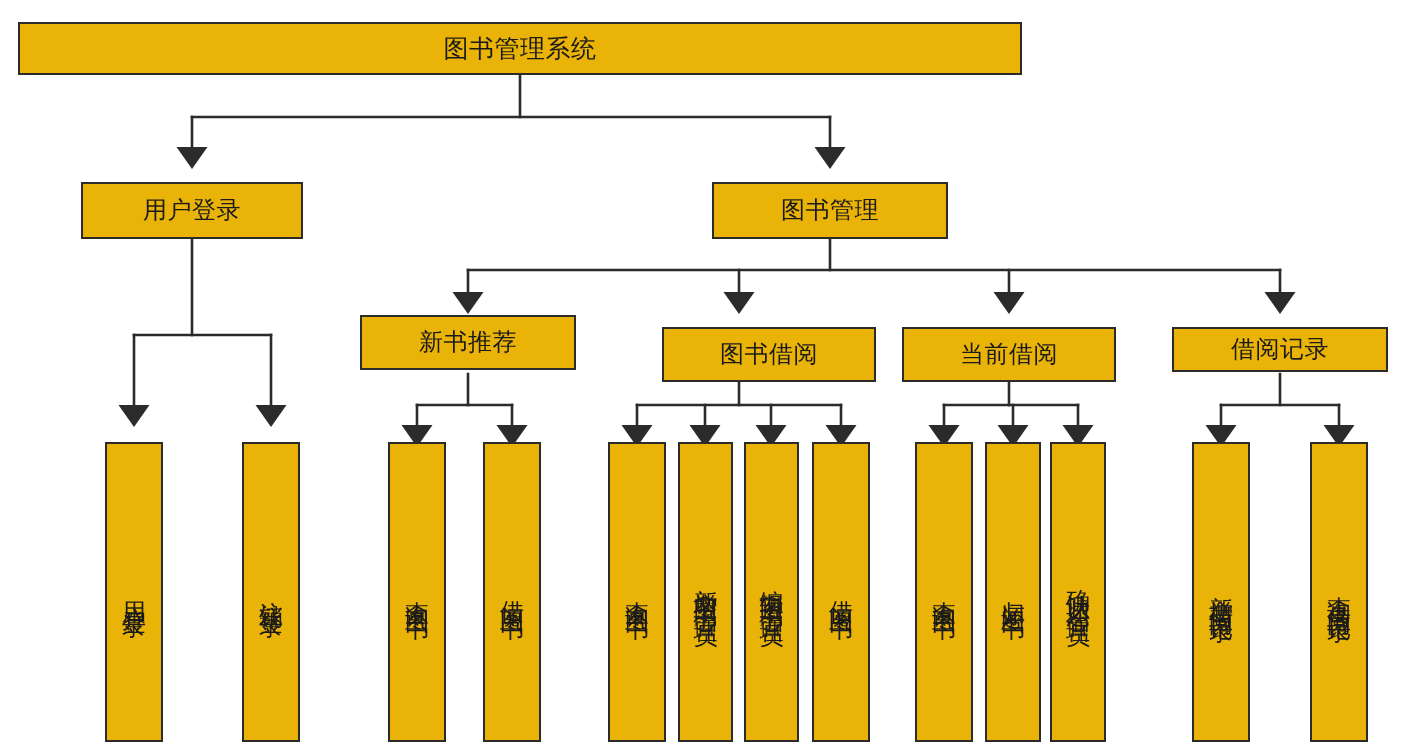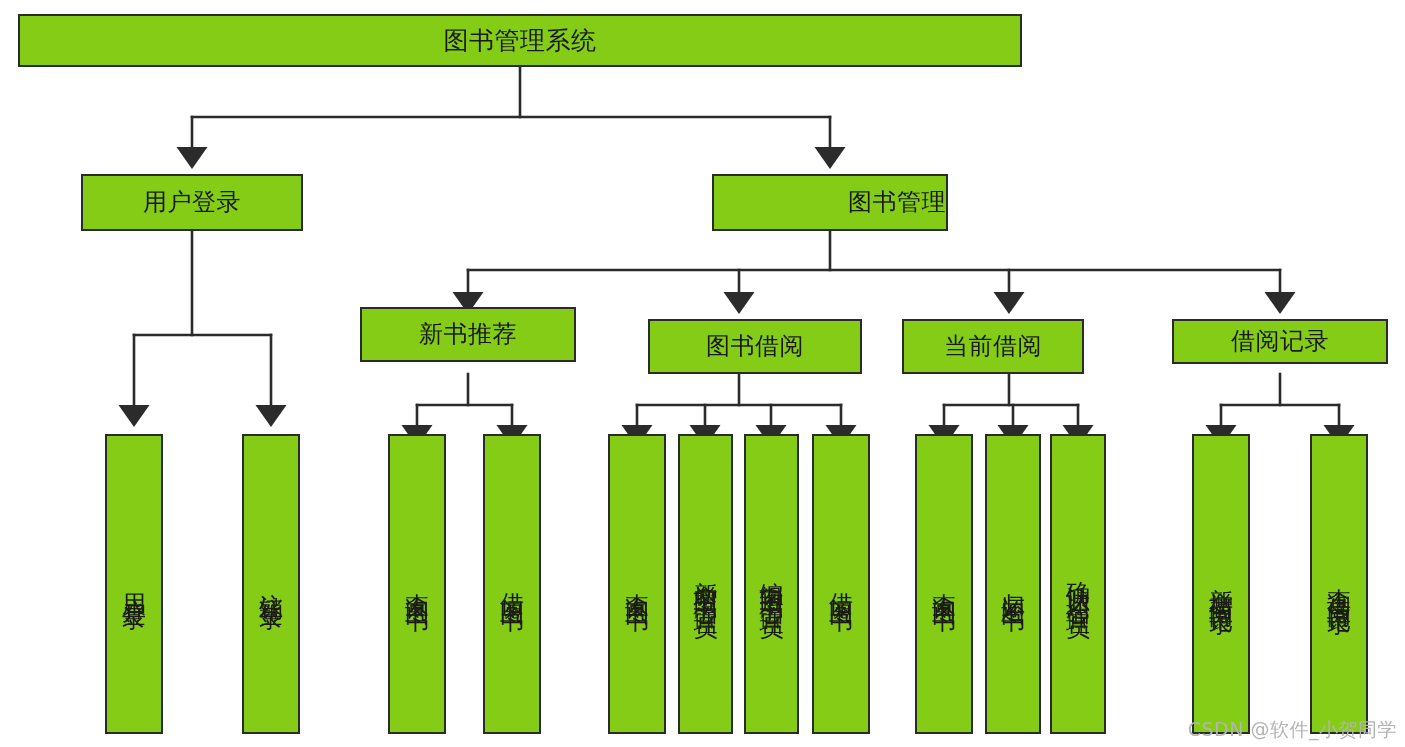"图书管理系统" .node { background: #84cc16 -> #eab308; margin-top: none -> 8px }
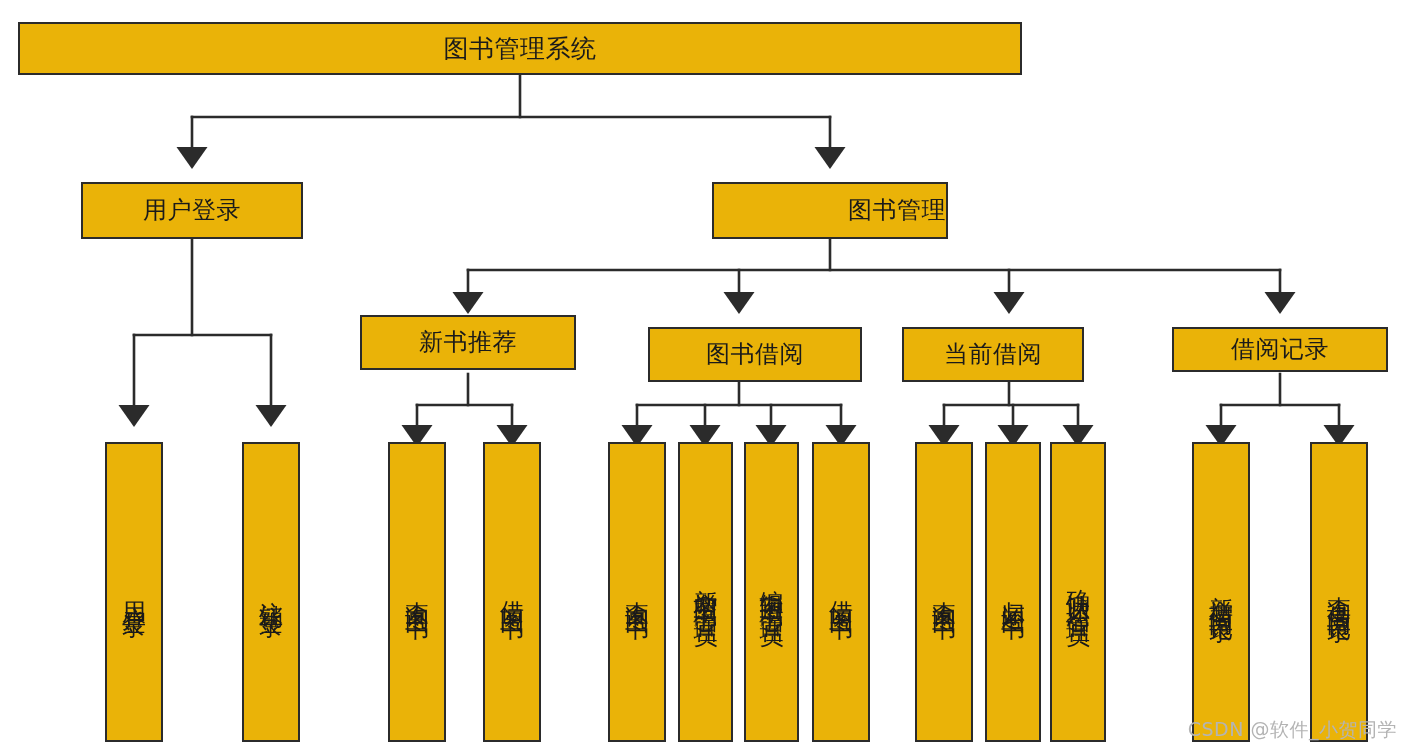"图书管理" div.node { justify-content: flex-end -> none }
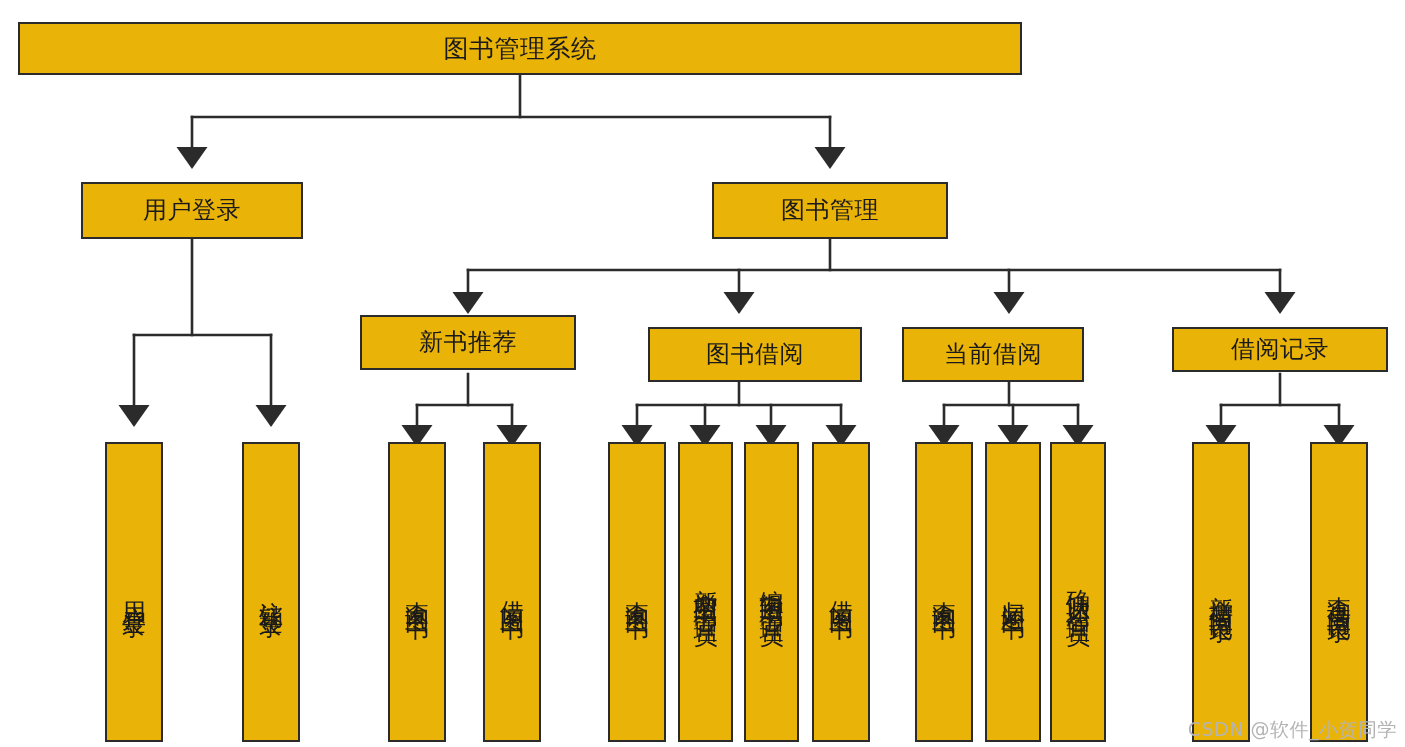"图书借阅" div.node { left: 648px -> 662px }
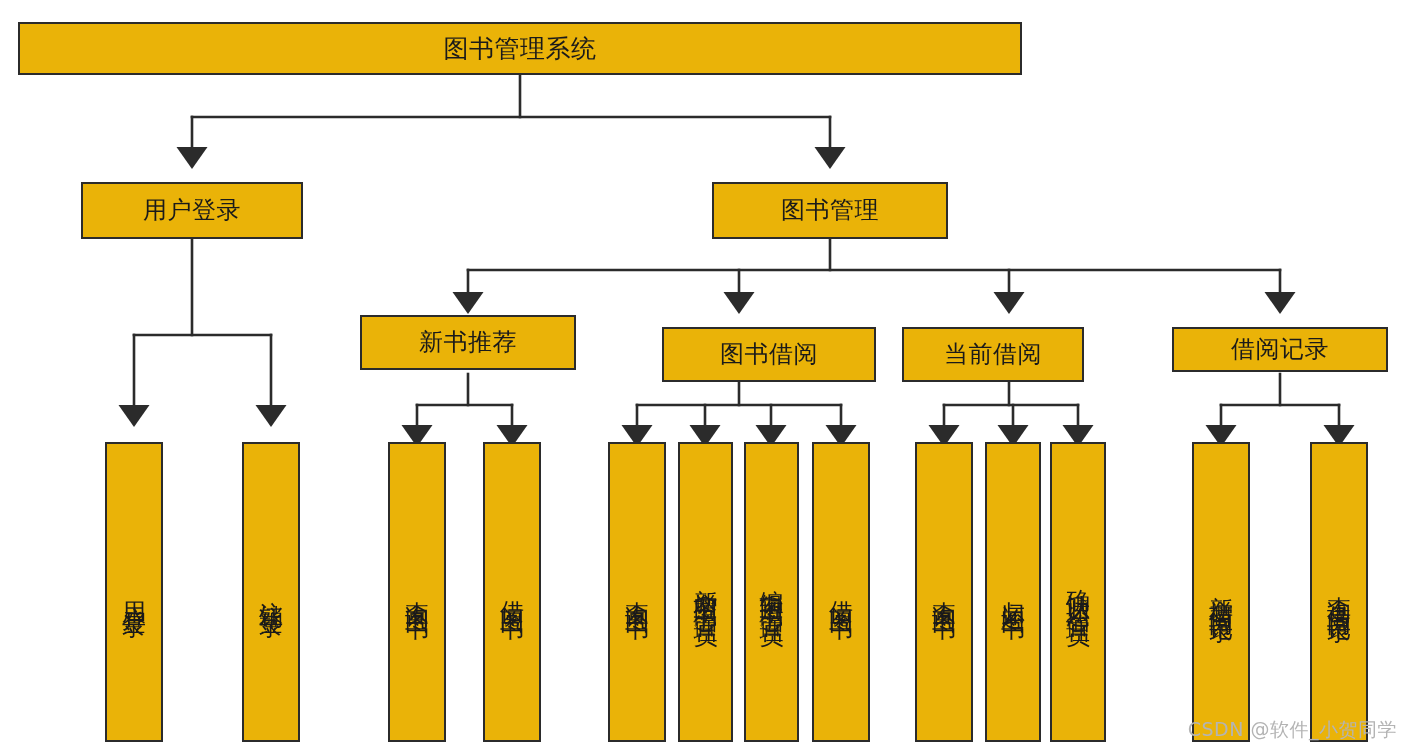"当前借阅" div.node { width: 182px -> 214px }
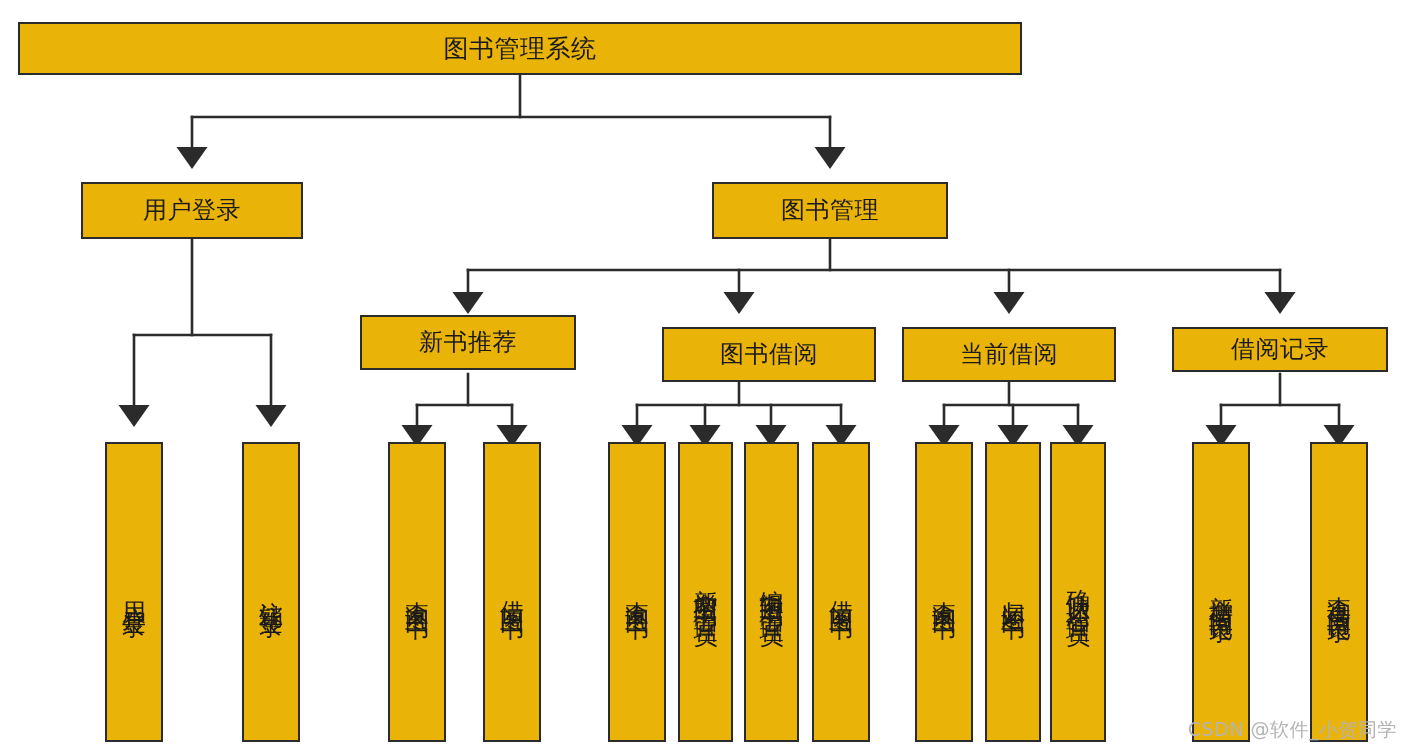"CSDN @软件_小贺同学" div { html: <div>CSDN @软件_小贺同学</div> -> none }
